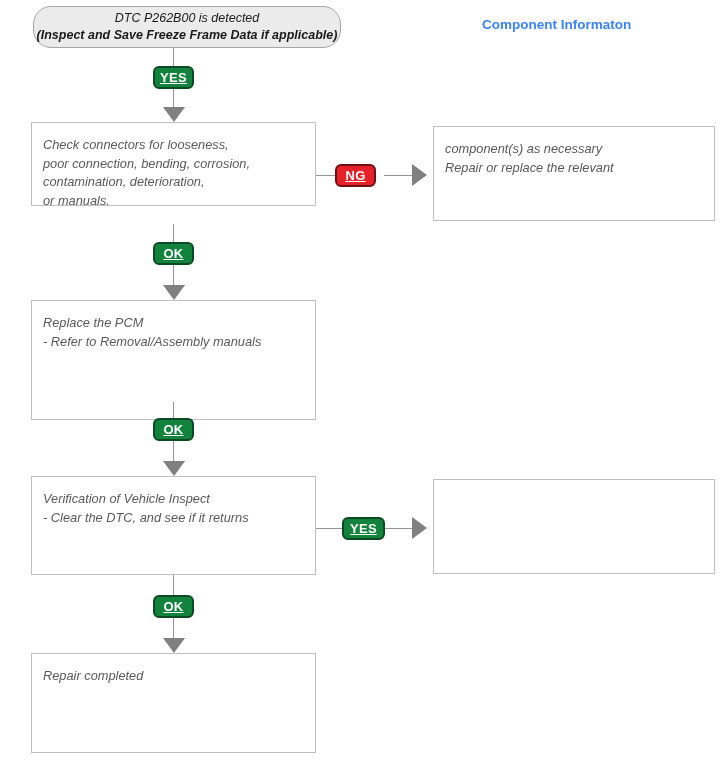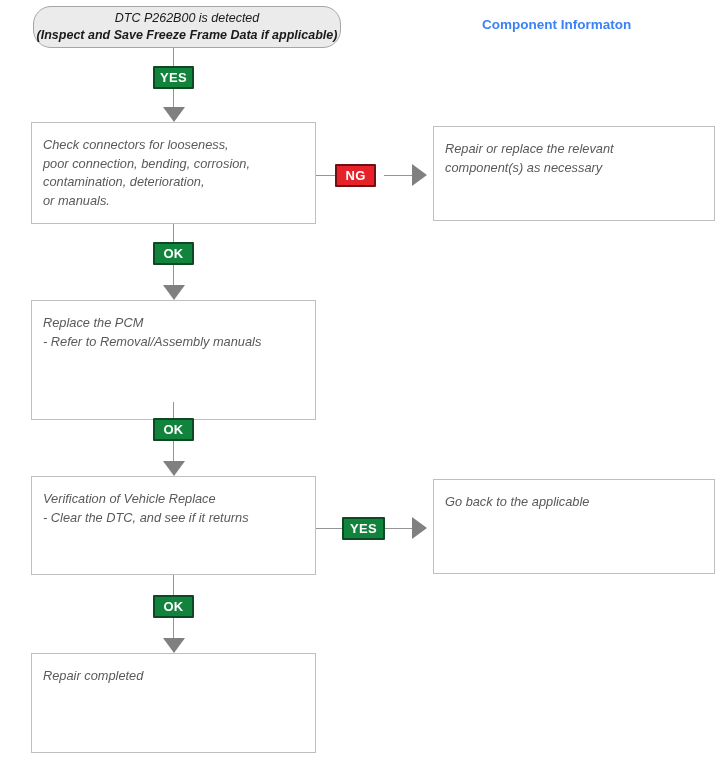"YES" .badge { border-radius: 1px -> 6px; text-decoration: none -> underline }
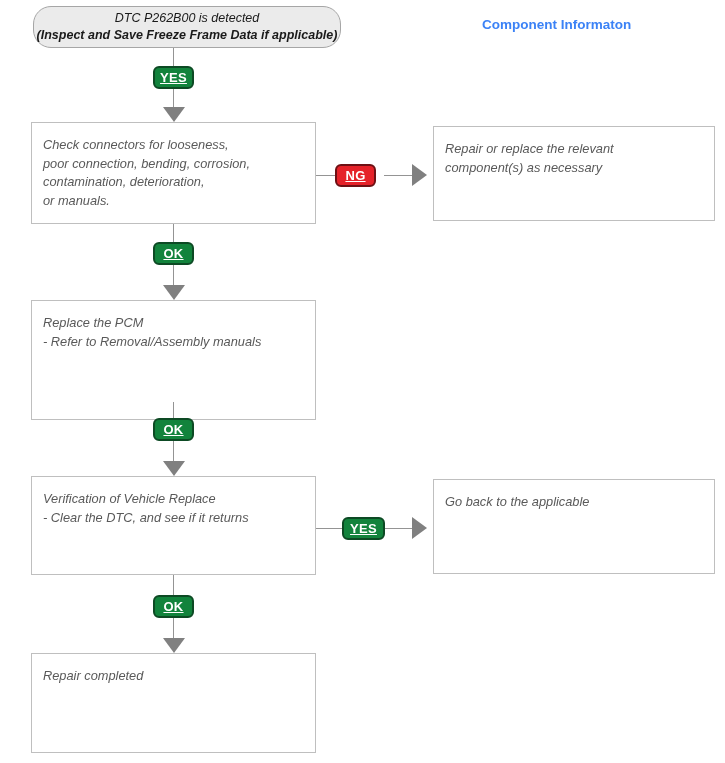"Check connectors for looseness," div.node { height: 102px -> 84px }
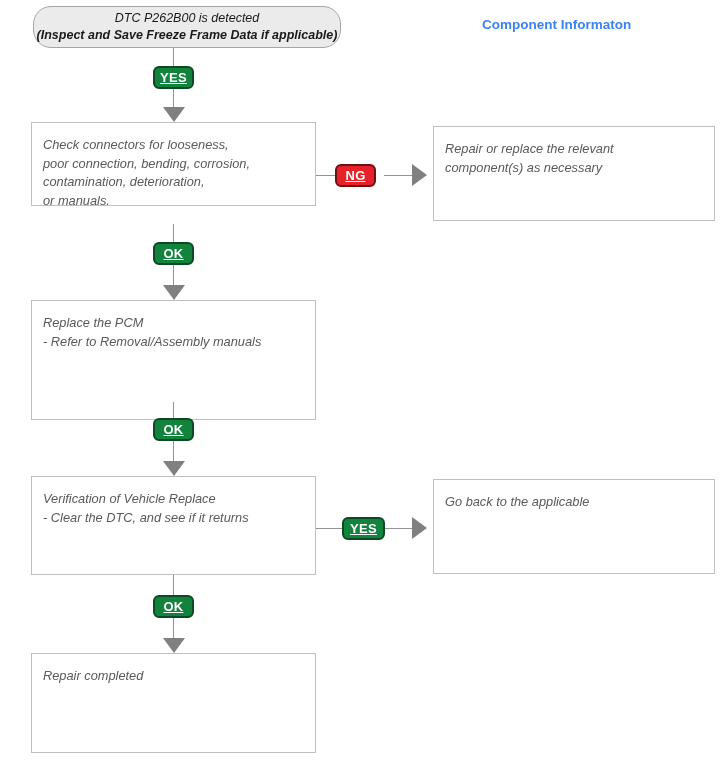"Repair or replace the relevant" div.ln { order: before "component(s) as necessary" -> after "component(s) as necessary" }
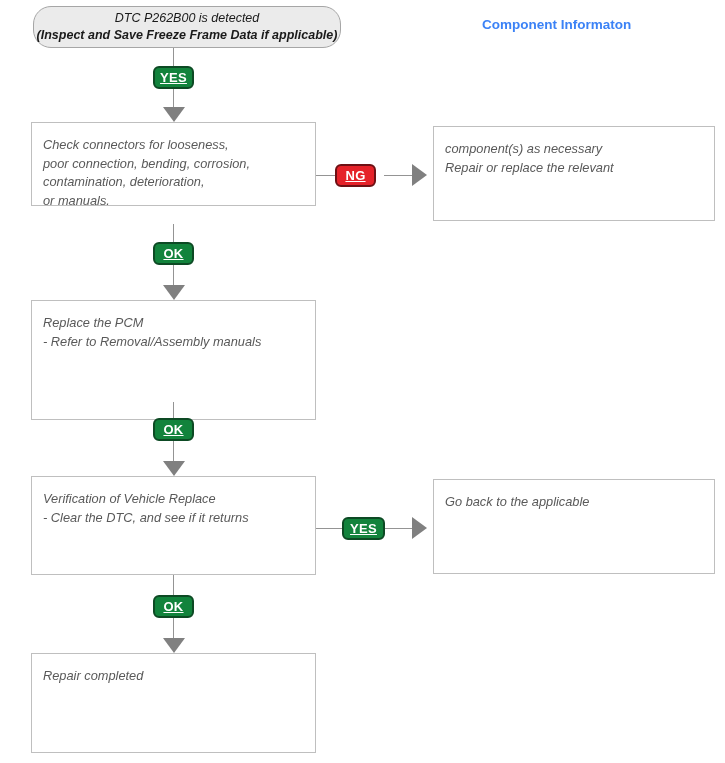"Verification of Vehicle Replace" div.ln { text: Replace -> Inspect }
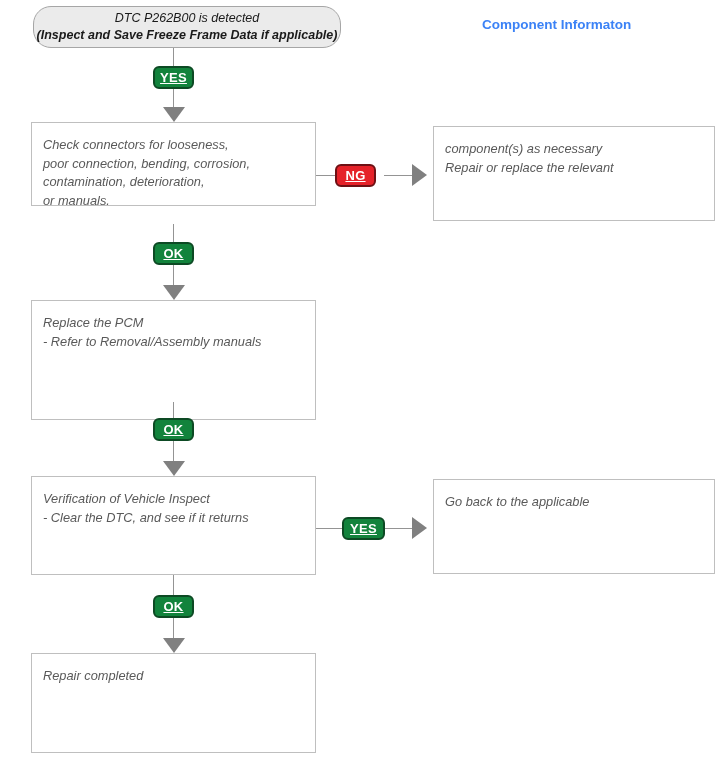"Go back to the applicable" div.ln { html: <div>Go back to the applicable</div> -> none }
